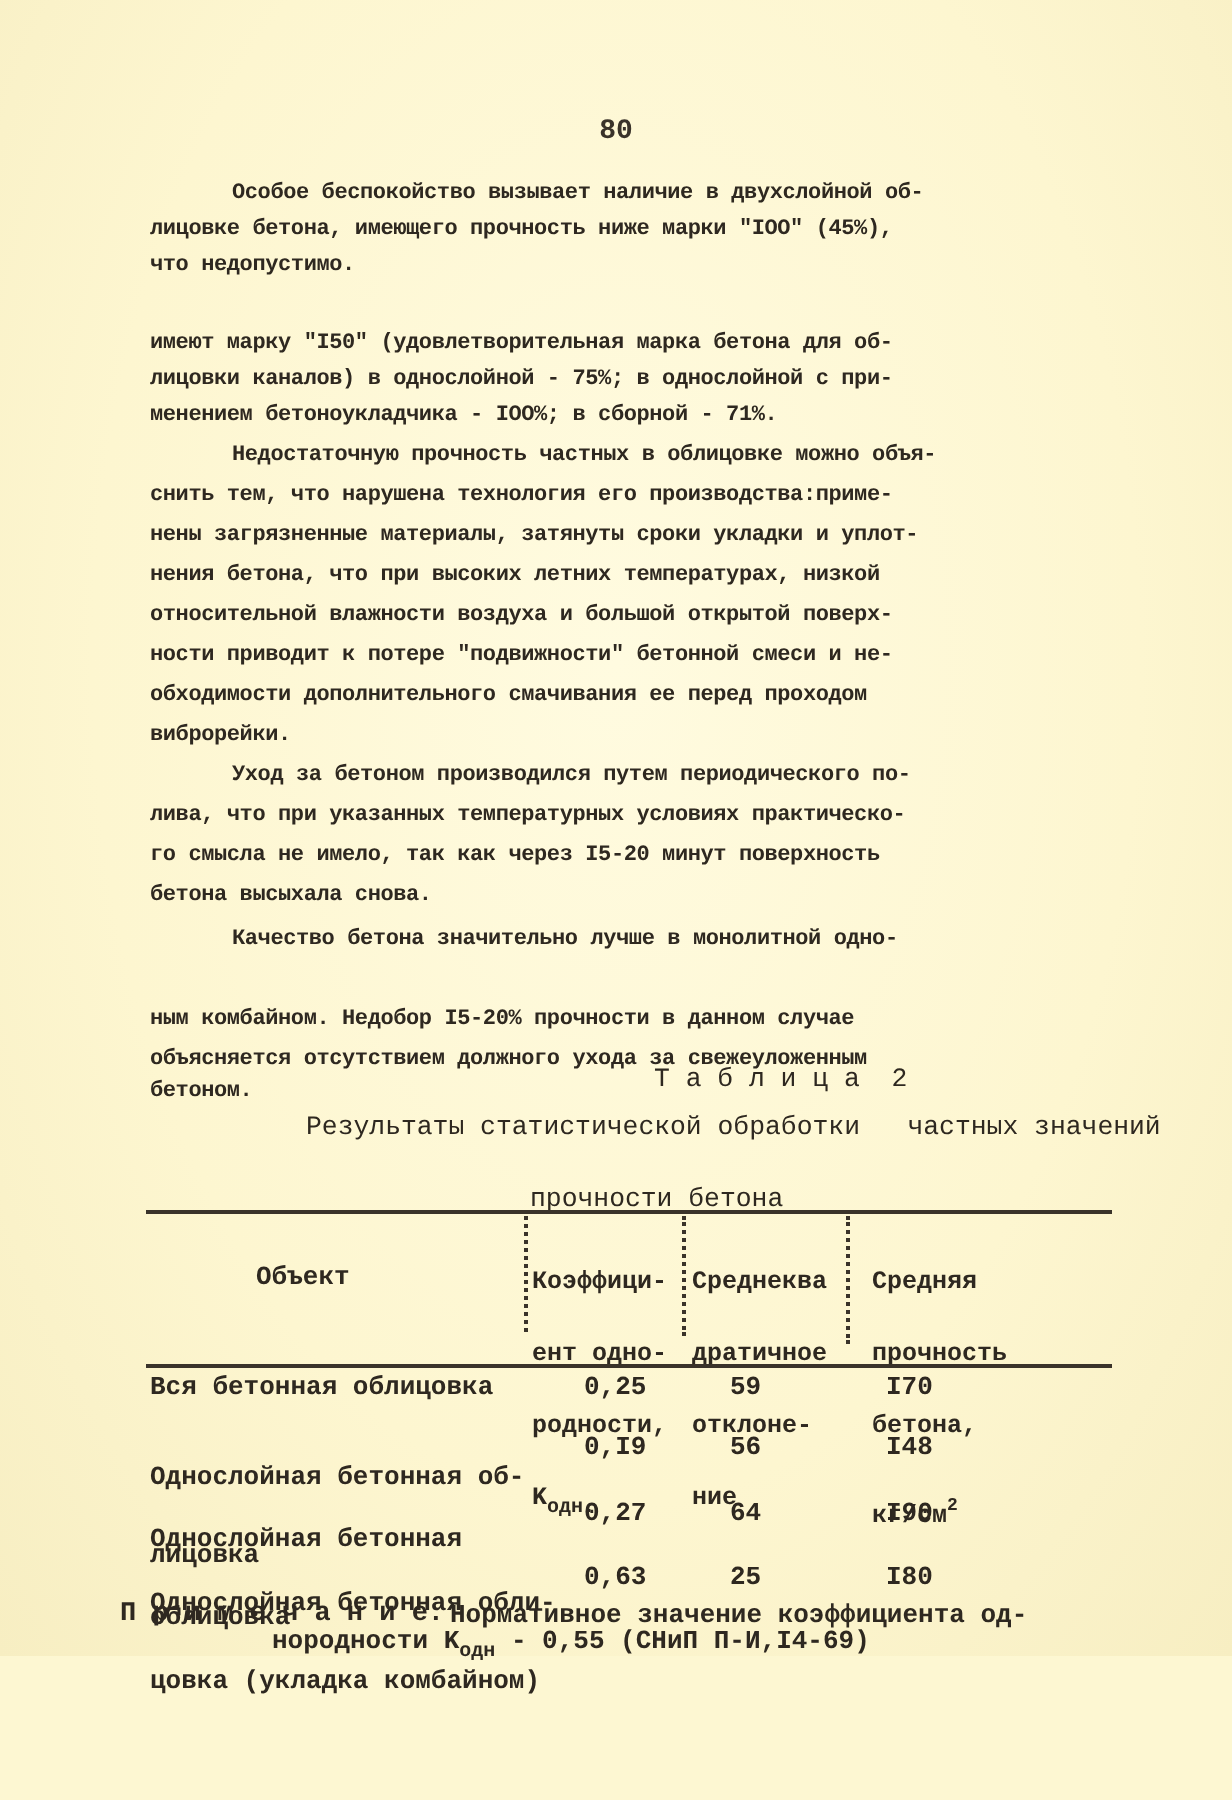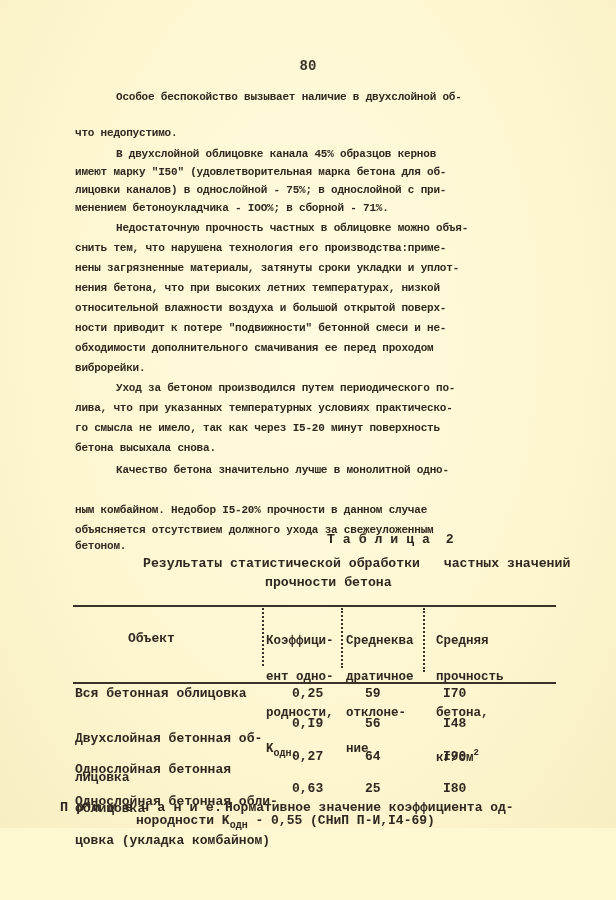"лицовке бетона, имеющего прочность ниже" div.line { html: none -> <div>лицовке бетона, имеющего прочность ниже марки "IOO" (45%),</div> }
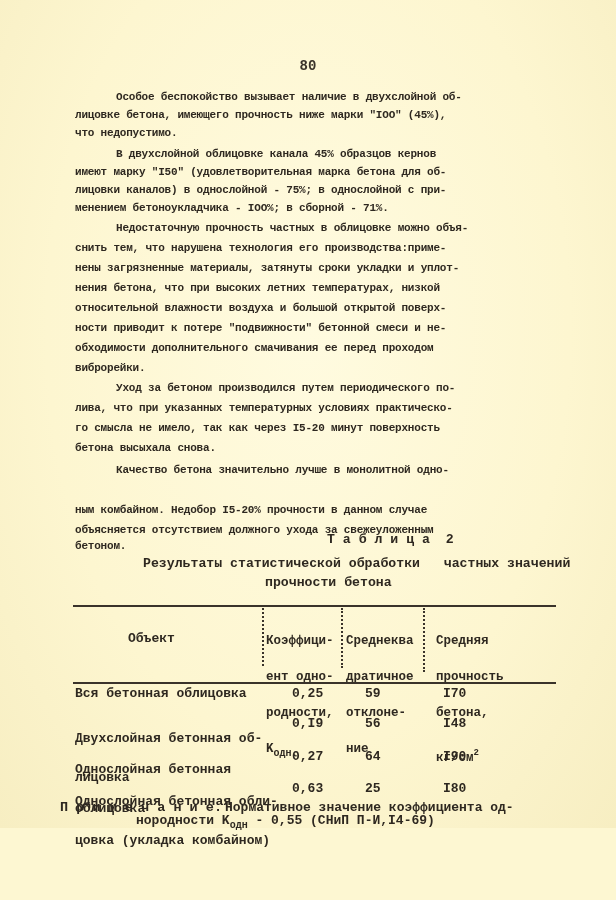"В двухслойной облицовке канала 45%" div.line { html: <div>В двухслойной облицовке канала 45% образцов кернов</div> -> none }
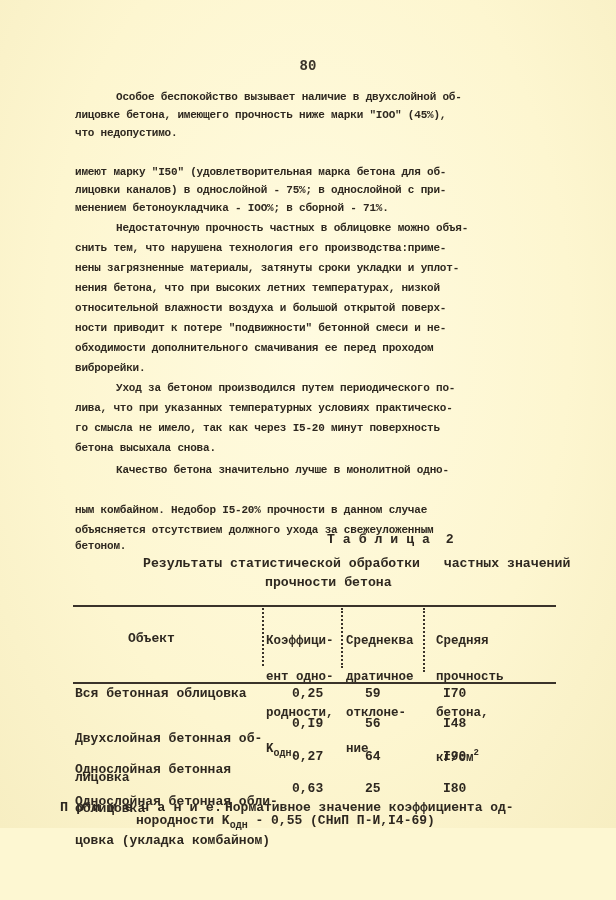"Т а б л и" .caption { font-weight: bold -> normal }
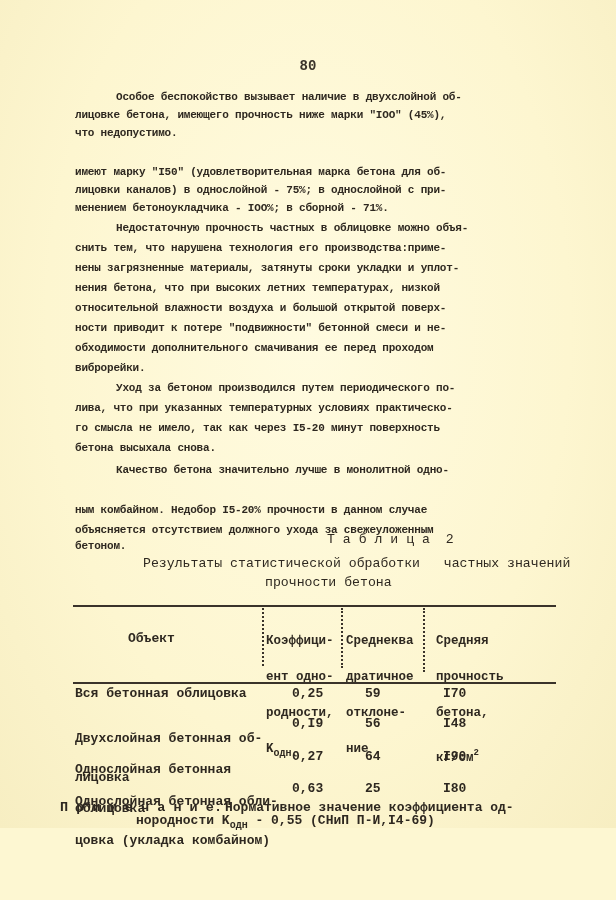"Результаты статистической обработки" div.caption { left: 105px -> 115px }
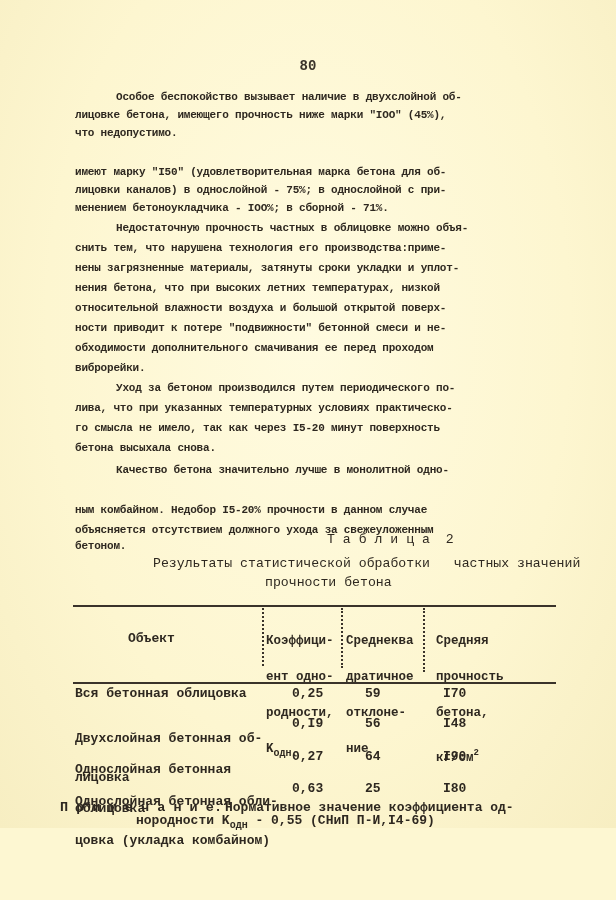"прочности бетона" div.caption { top: 575px -> 592px }
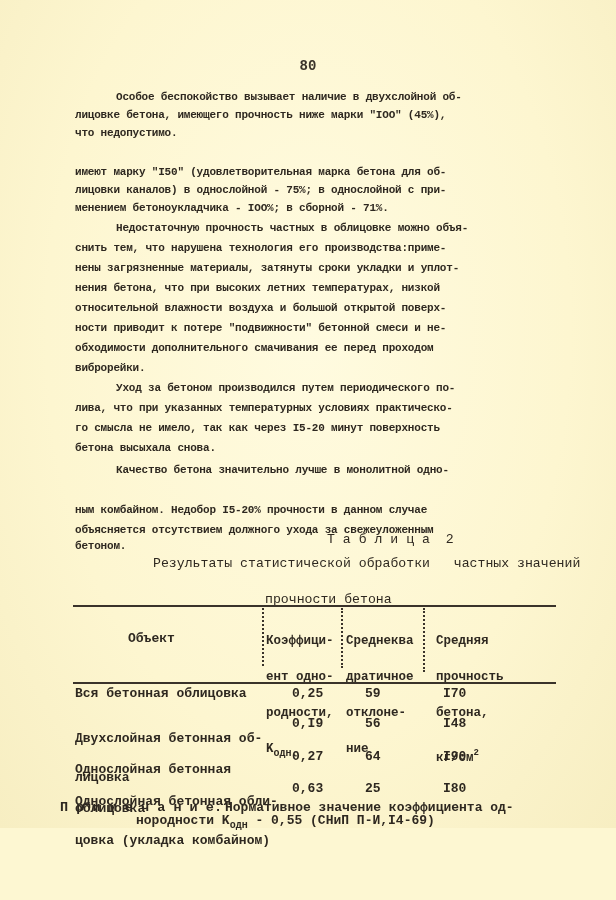"Двухслойная бетонная об-" div { text: Двухслойная -> Однослойная }
